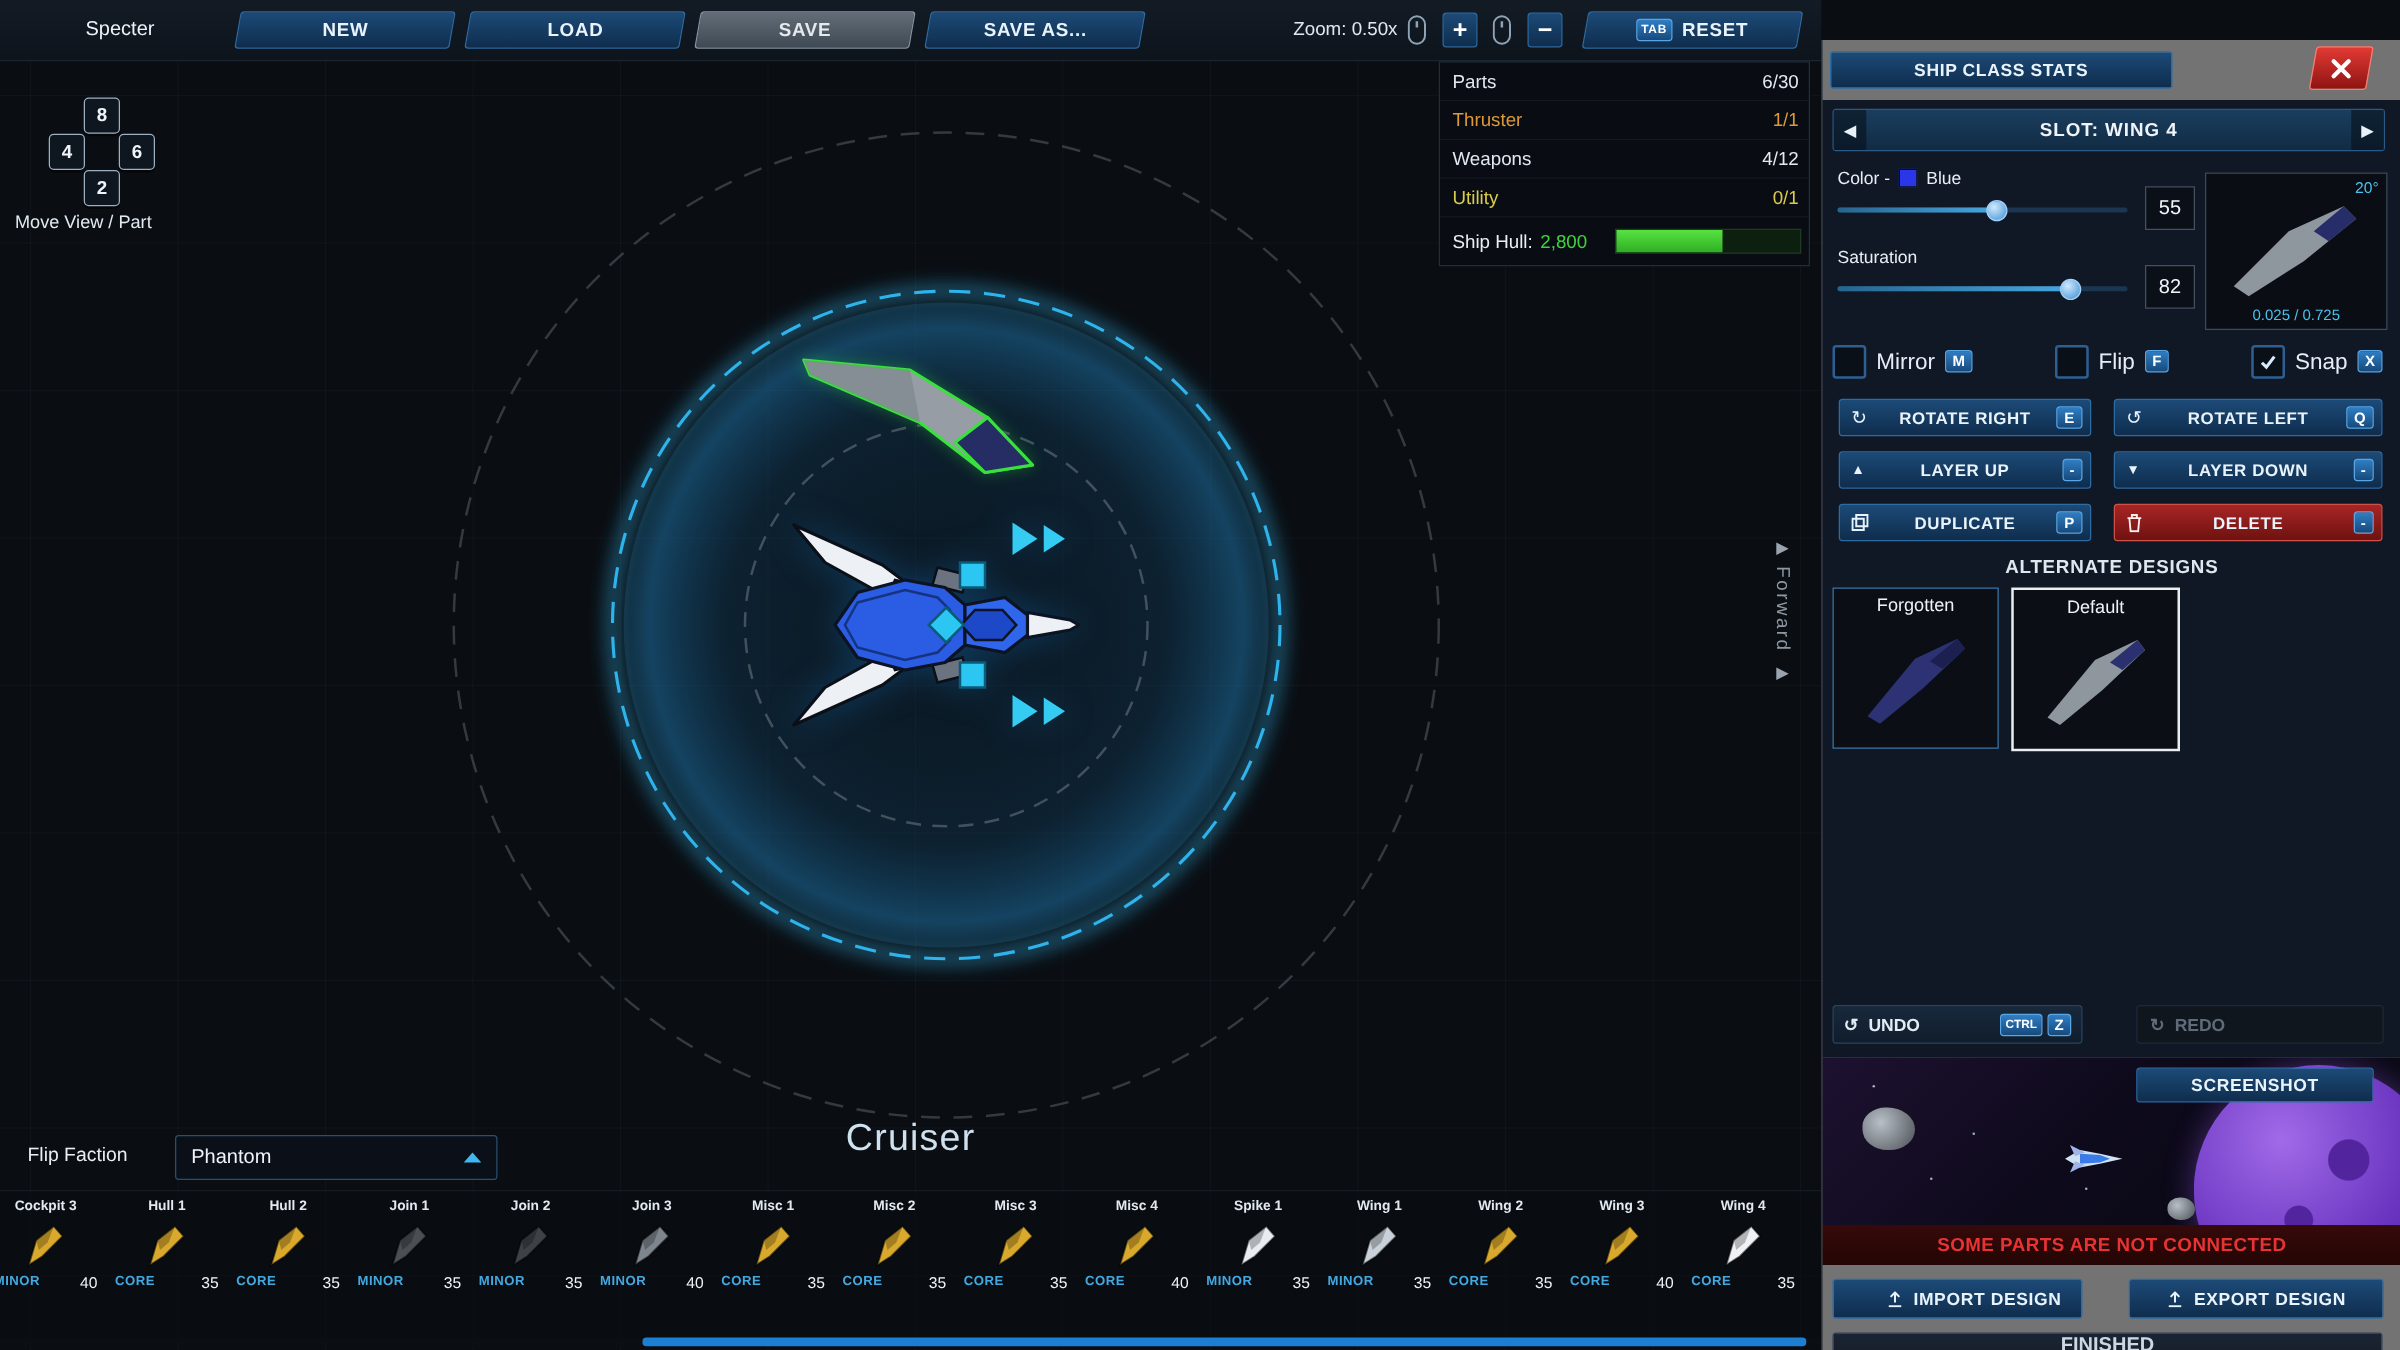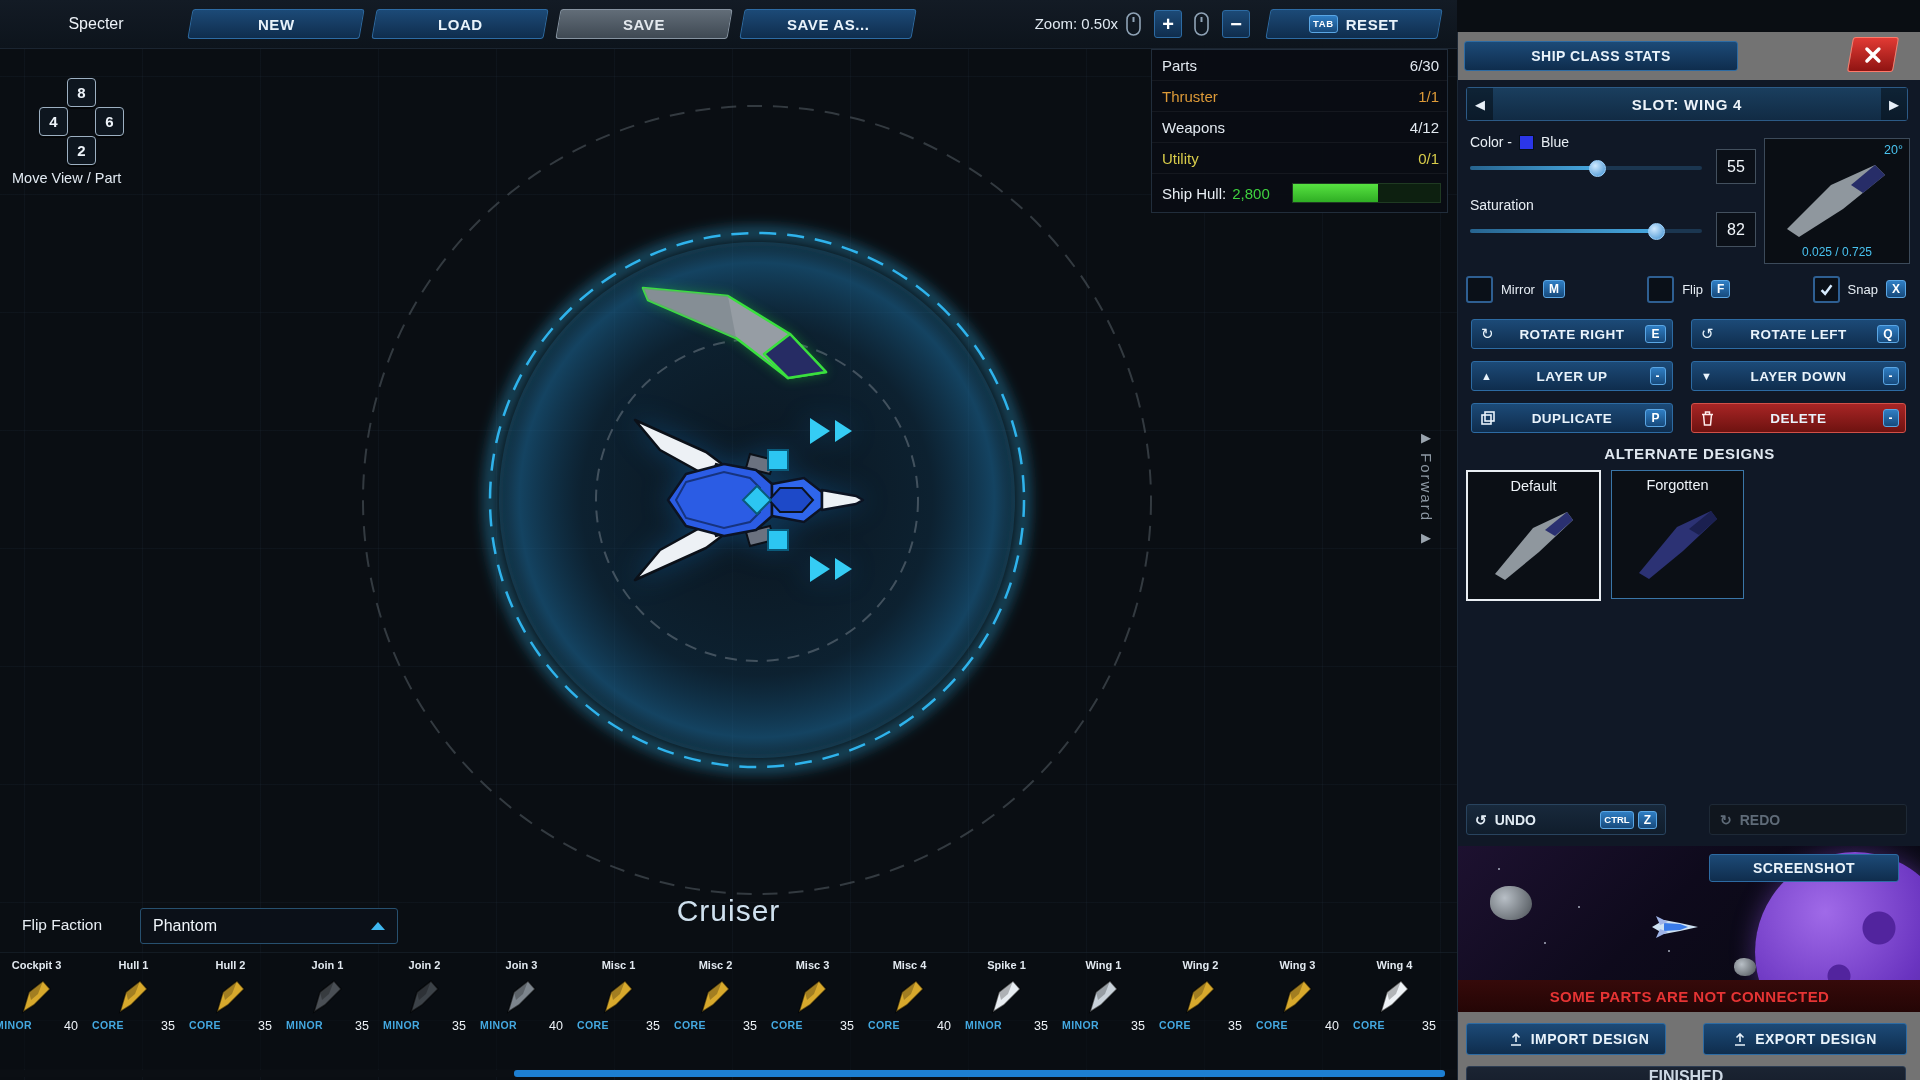"Mirror" .toggle-label { font-size: 13px -> 18px }
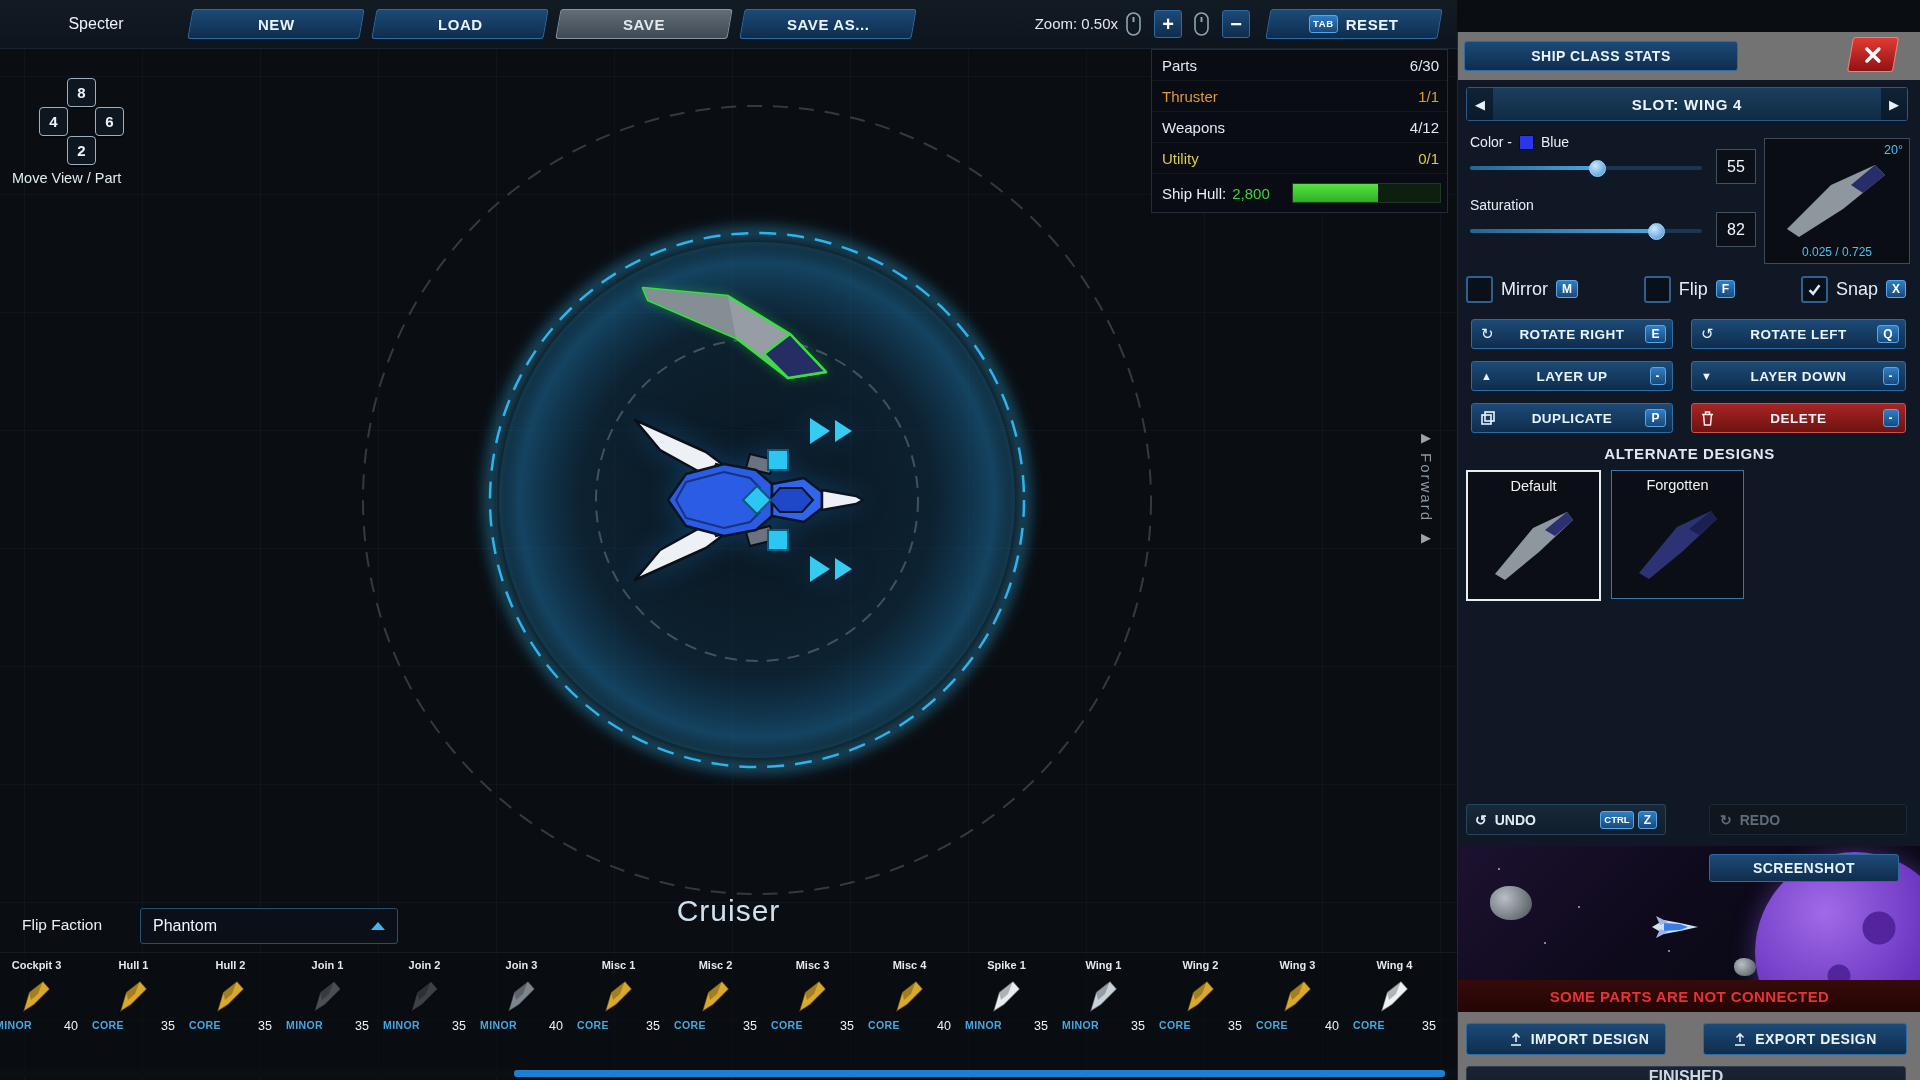"Default" div.design-thumb { order: before "Forgotten" -> after "Forgotten" }
